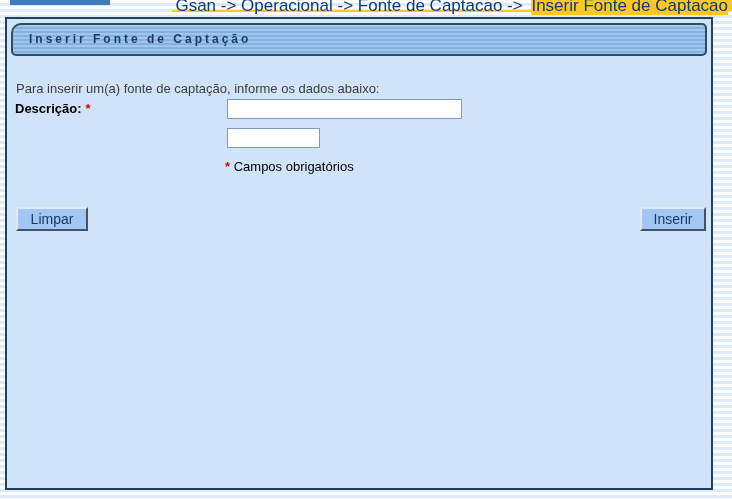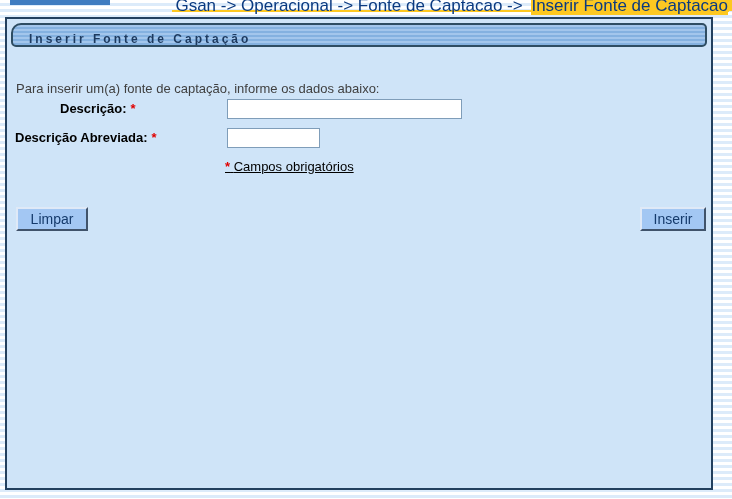"Inserir Fonte de Captação" .panel-header { height: 24px -> 33px }
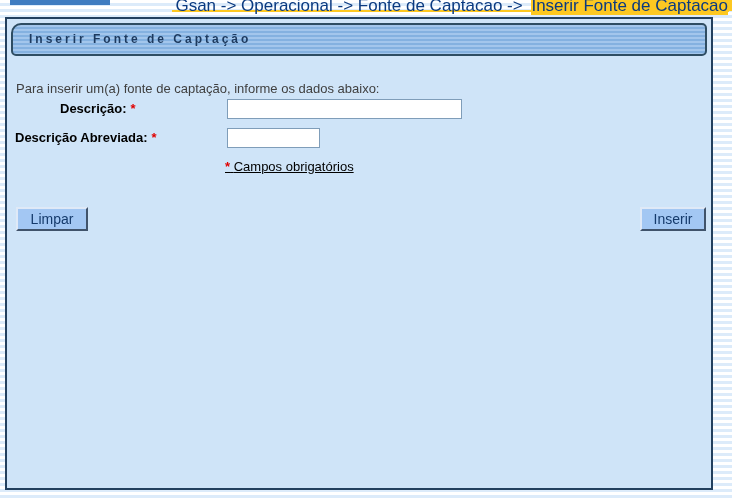"Descrição: *" .label-1 { margin-left: 45px -> none }
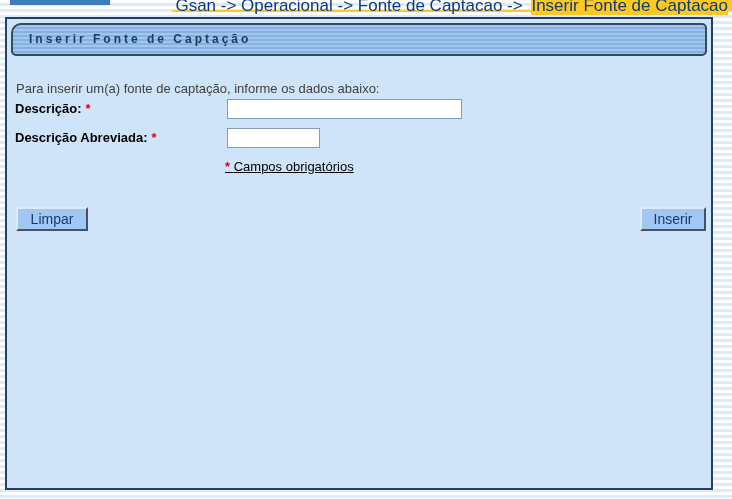"Descrição Abreviada: *" div.field-label { html: <div> <span>Descrição Abreviada:</span><span>*</span> </div> -> none }
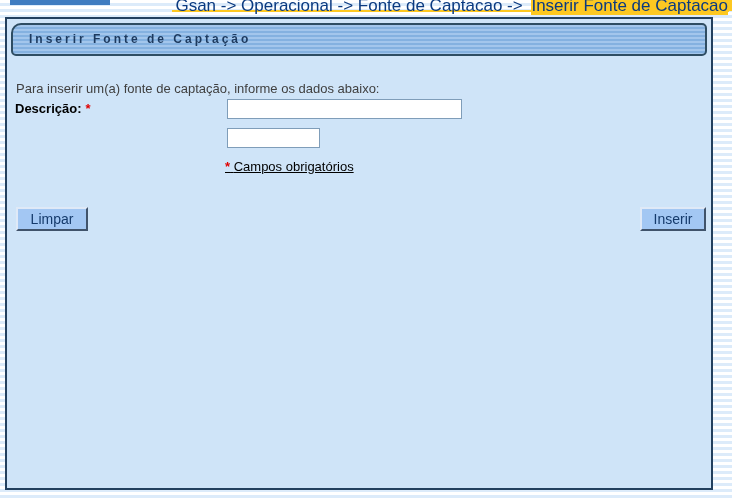"* Campos obrigatórios" .req-note { text-decoration: underline -> none }
